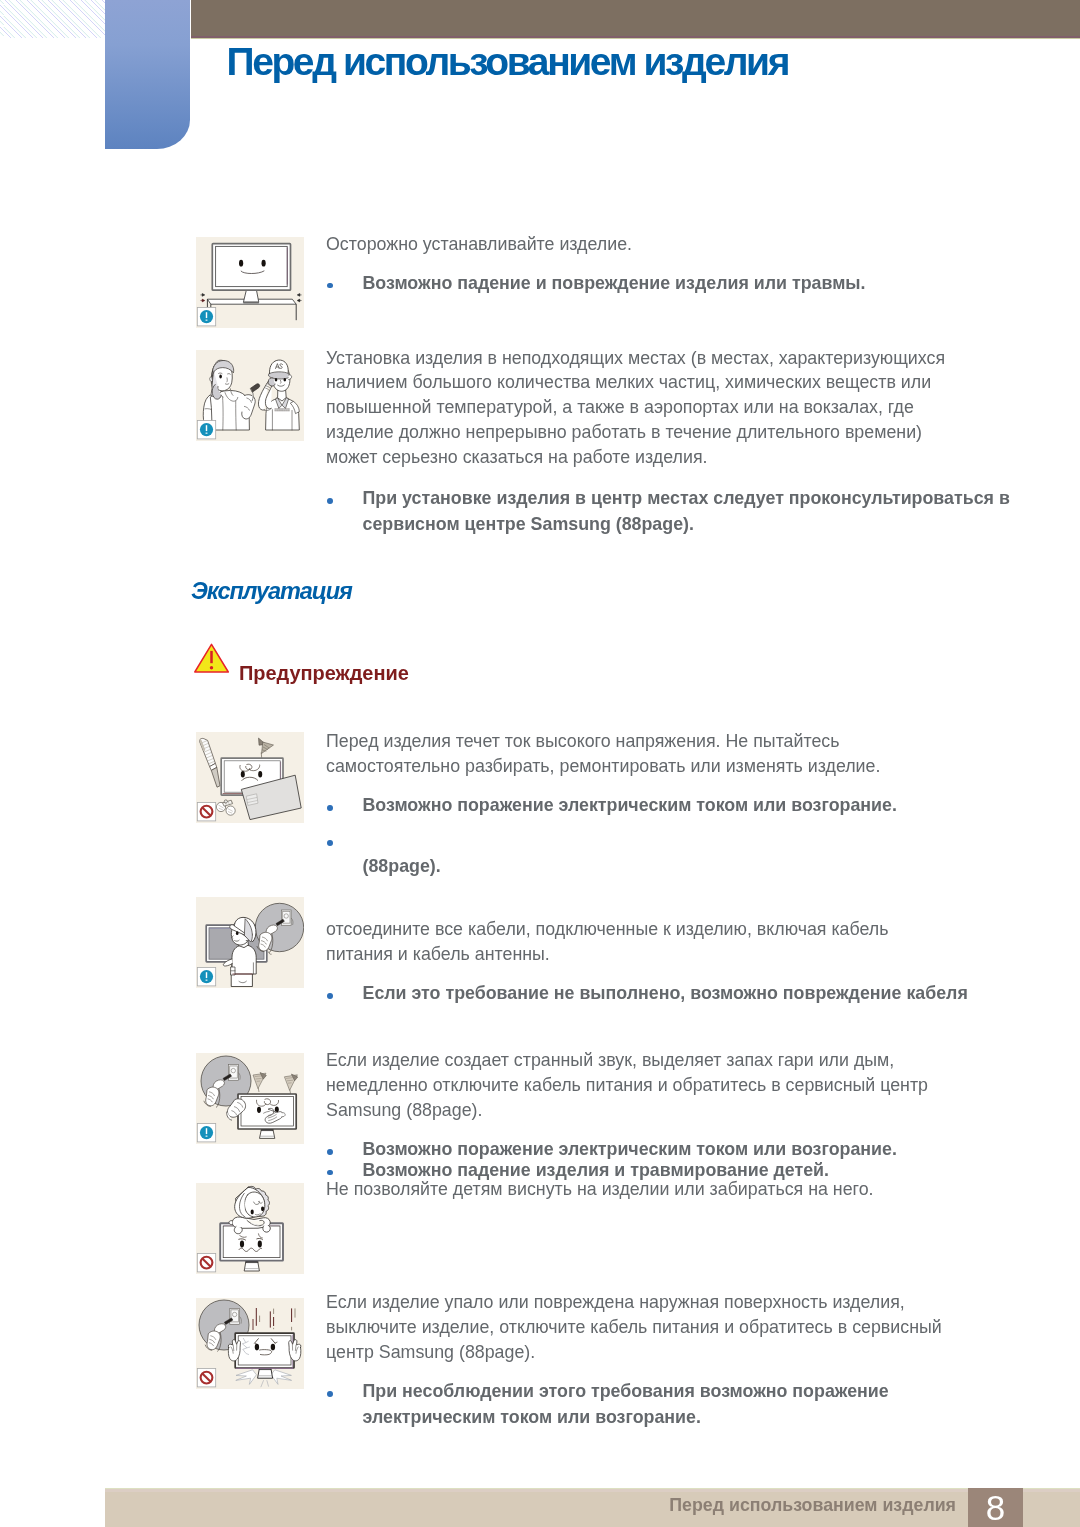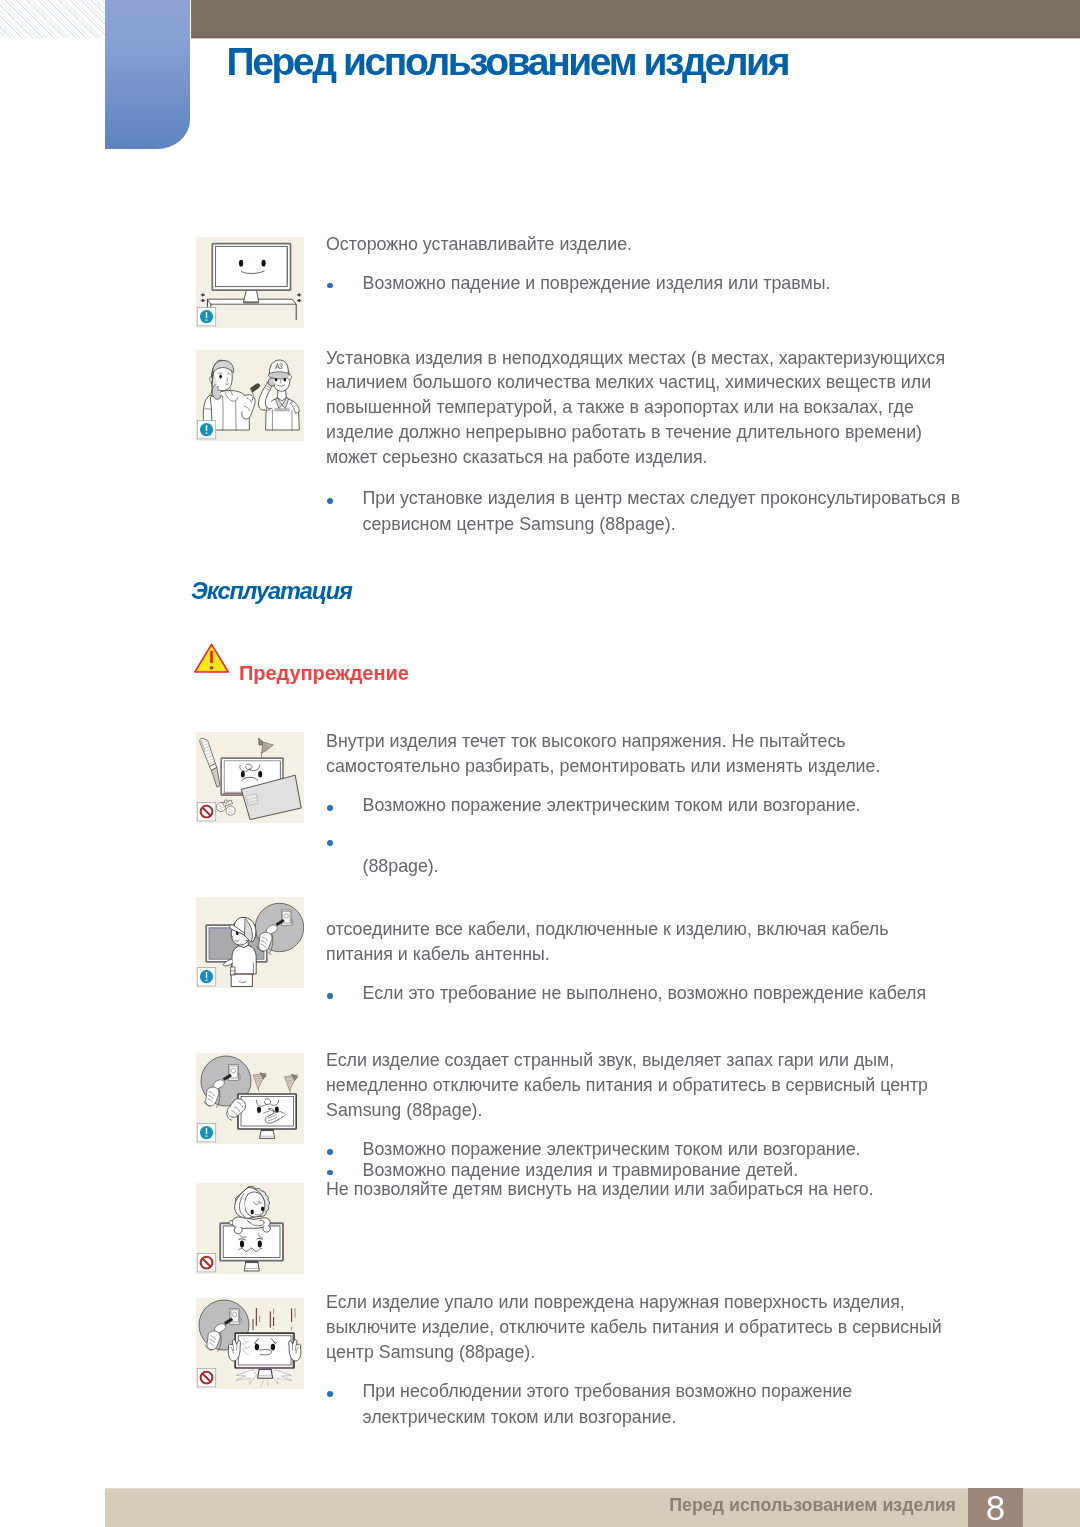"Возможно падение и повреждение изделия" .bul .btxt { font-weight: none -> bold }
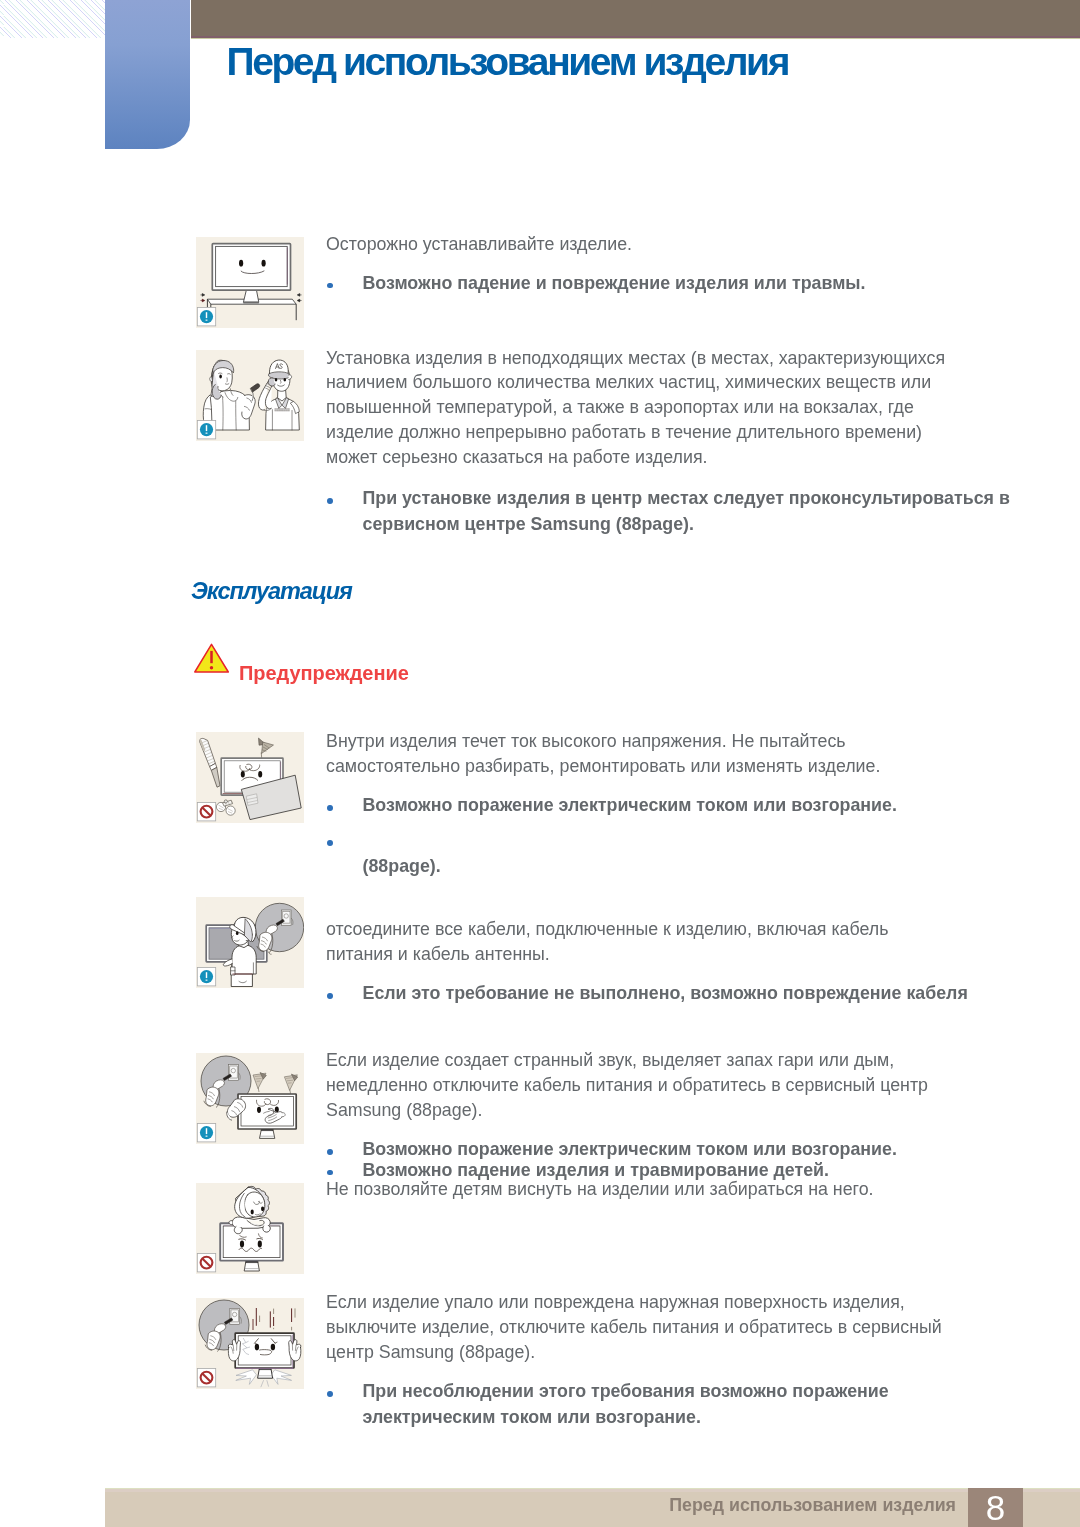"Предупреждение" .warn-h { color: #ef4444 -> #7f1d1d }
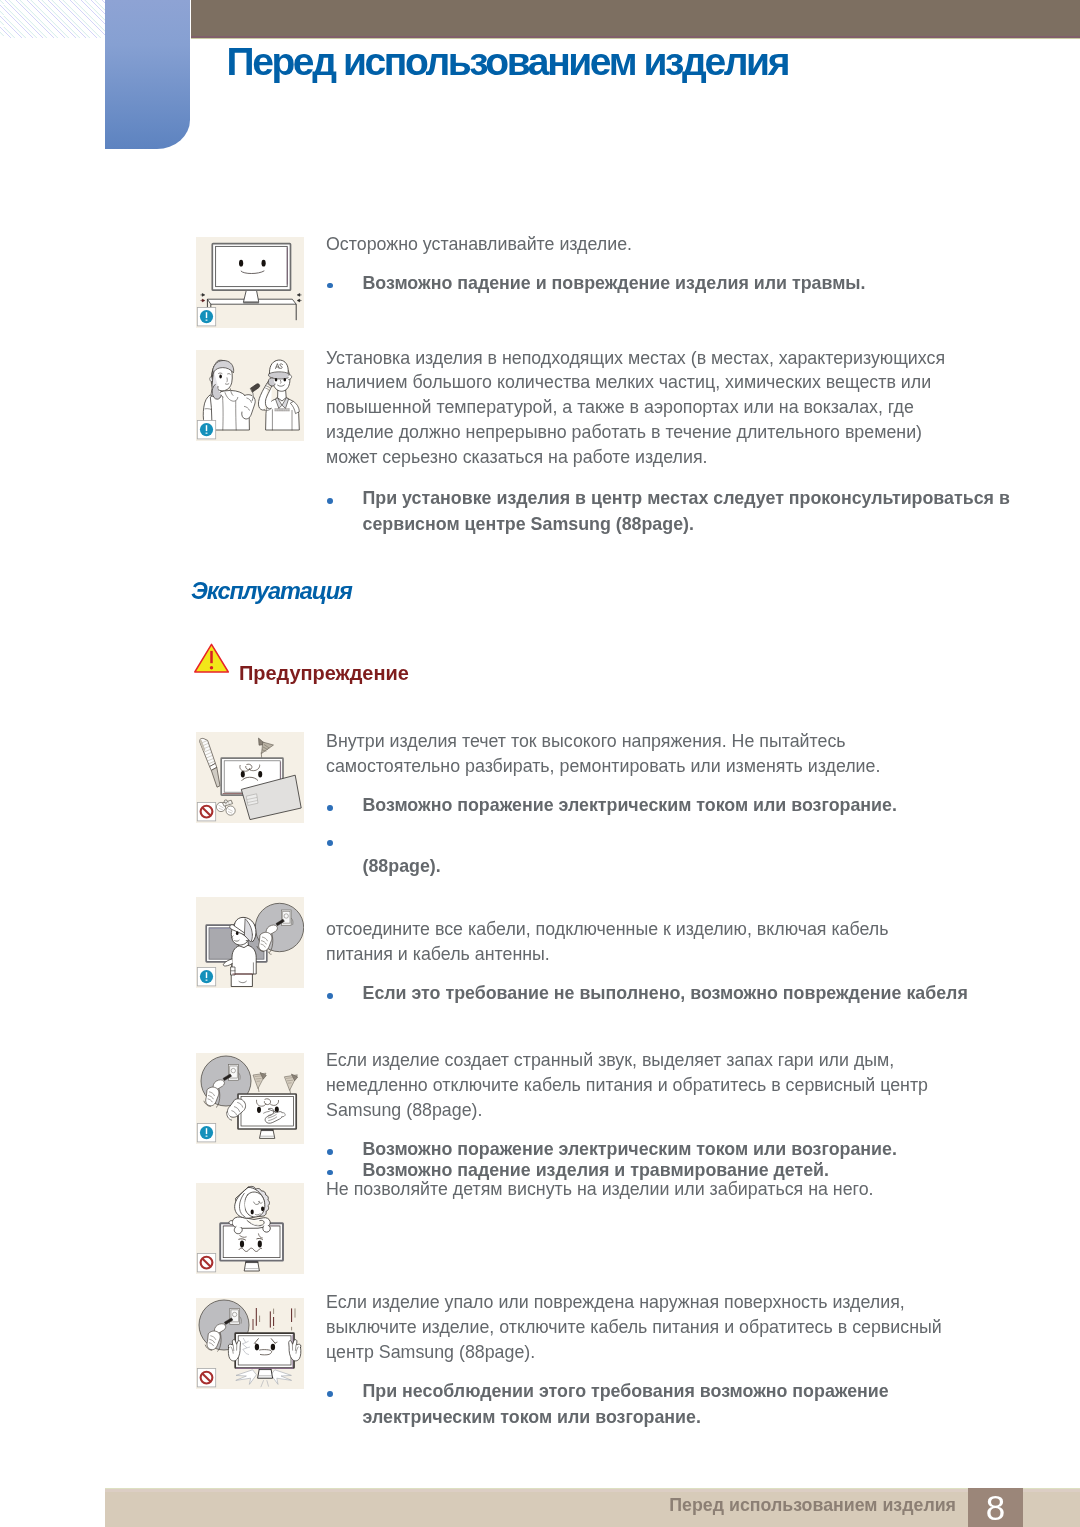"Внутри изделия течет ток высокого" span { text: Внутри -> Перед }
